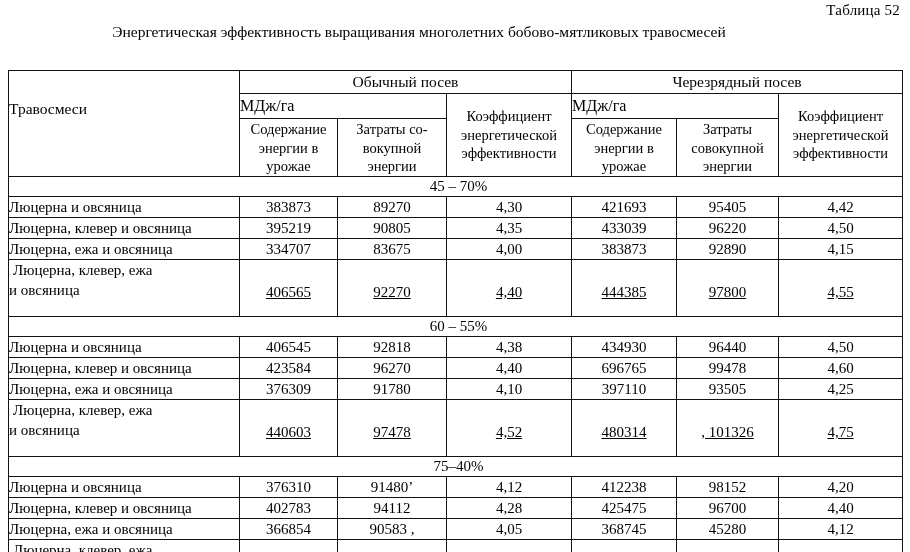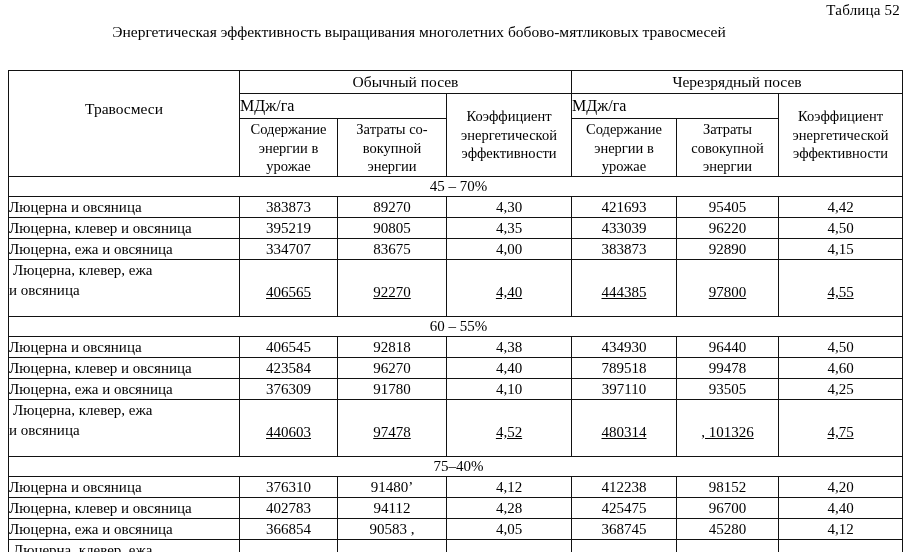"Травосмеси" .h-mix { text-align: center -> none }
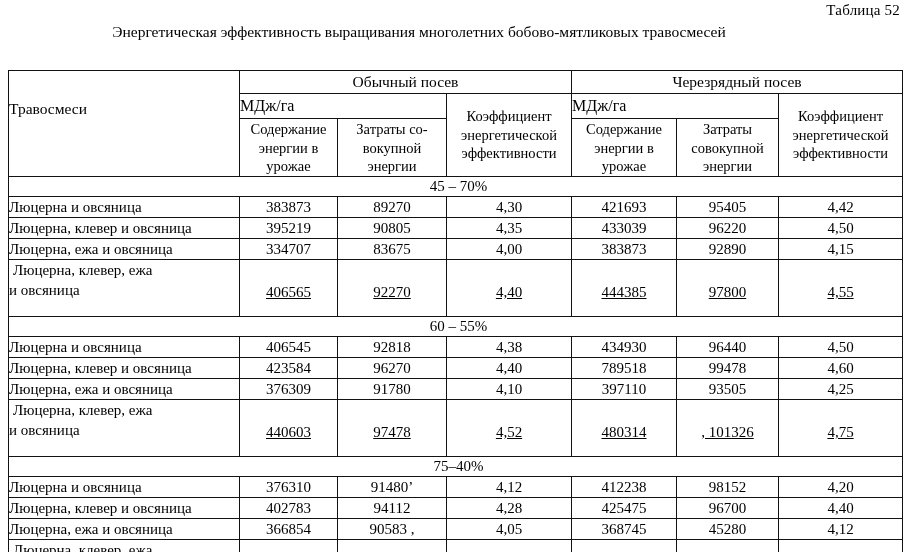"789518" td.d-num { text: 789518 -> 696765 }
